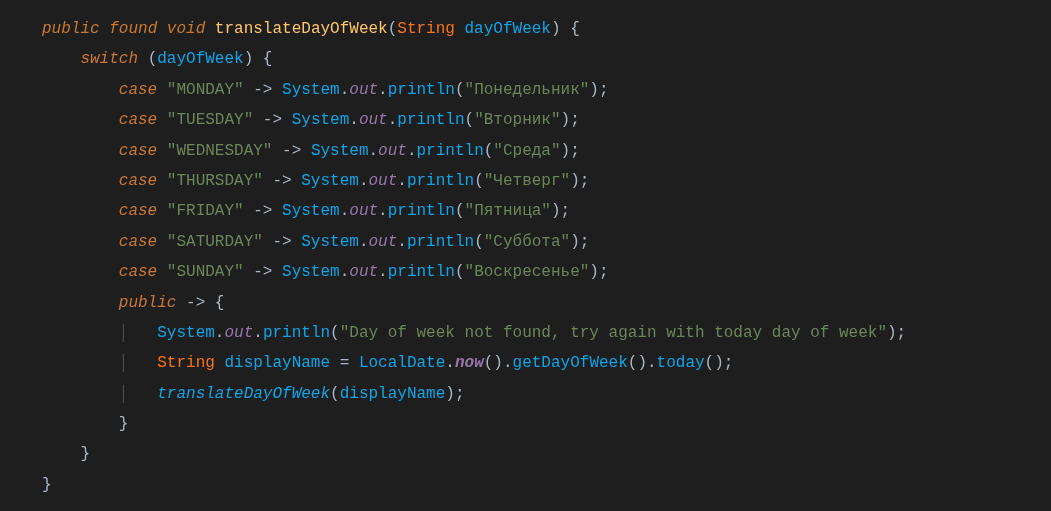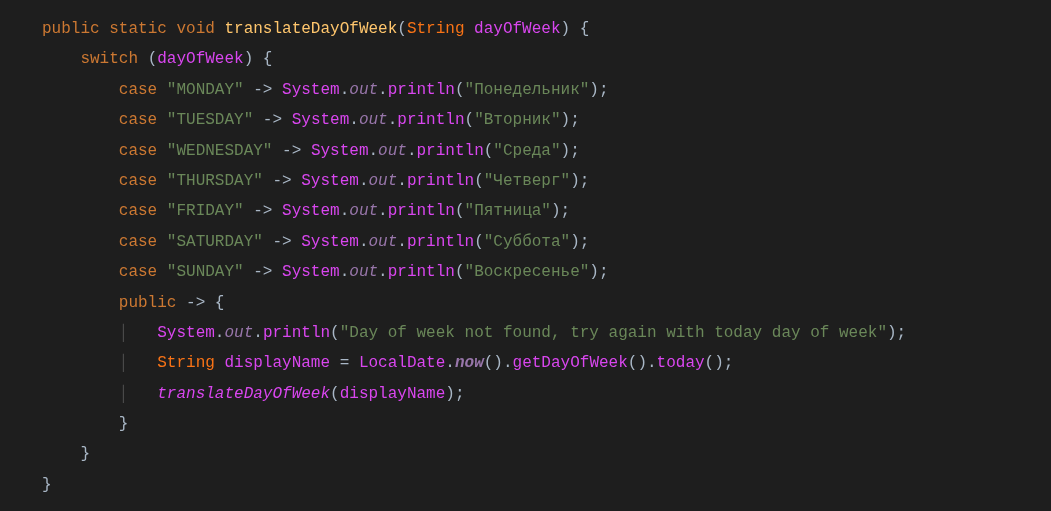"public" .kw { font-style: none -> italic }
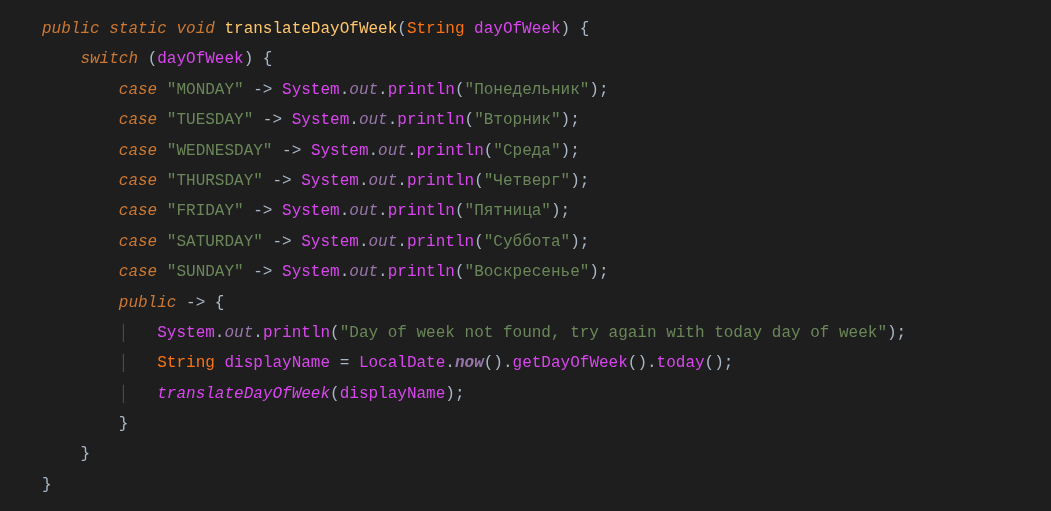"static" span.kw { text: static -> found }
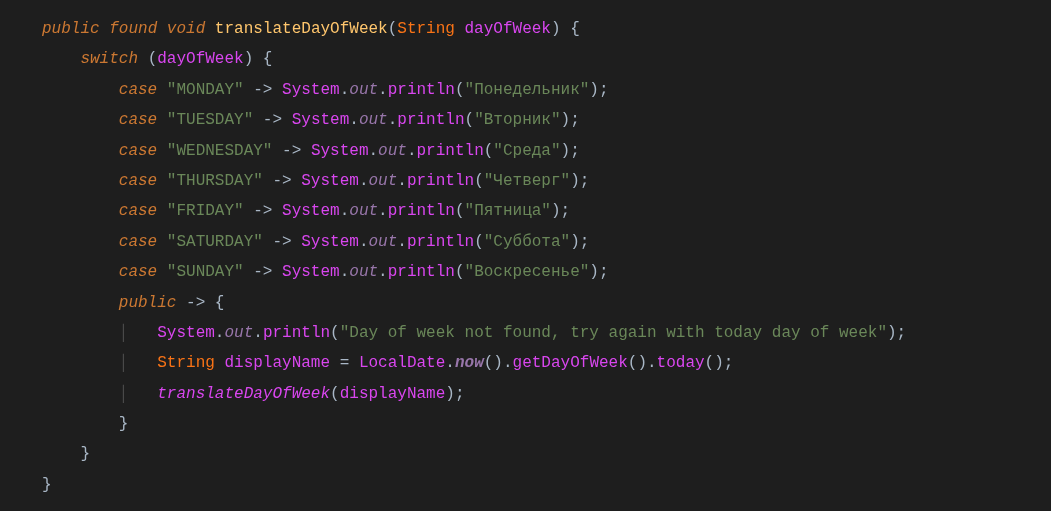"dayOfWeek" .id { color: #d946ef -> #0ea5e9 }
